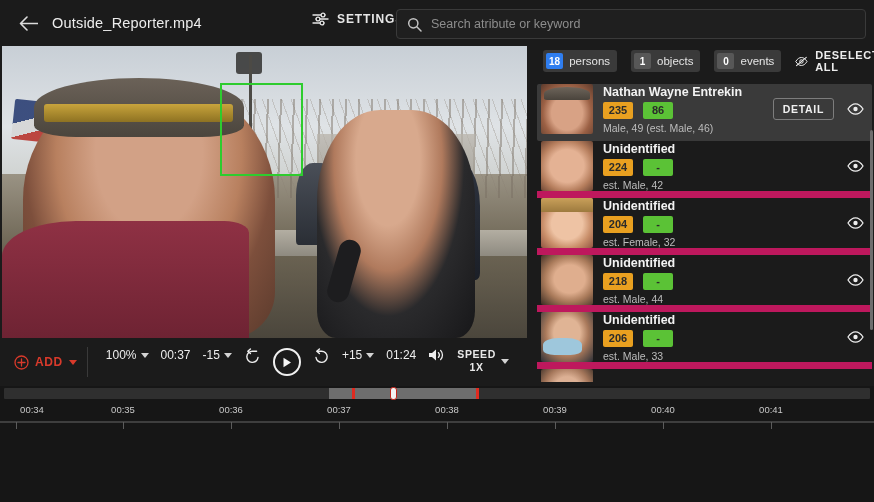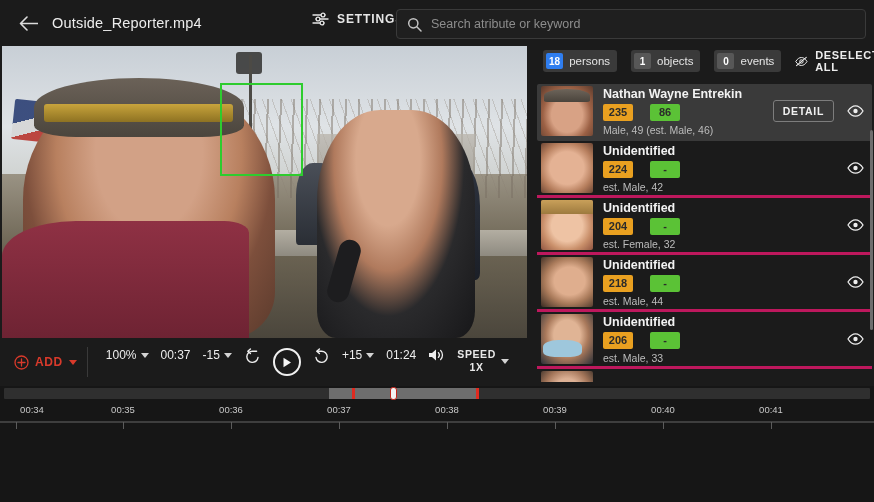"Nathan Wayne Entrekin" .person-row { border-bottom: 3px solid #be185d -> 7px solid #be185d }
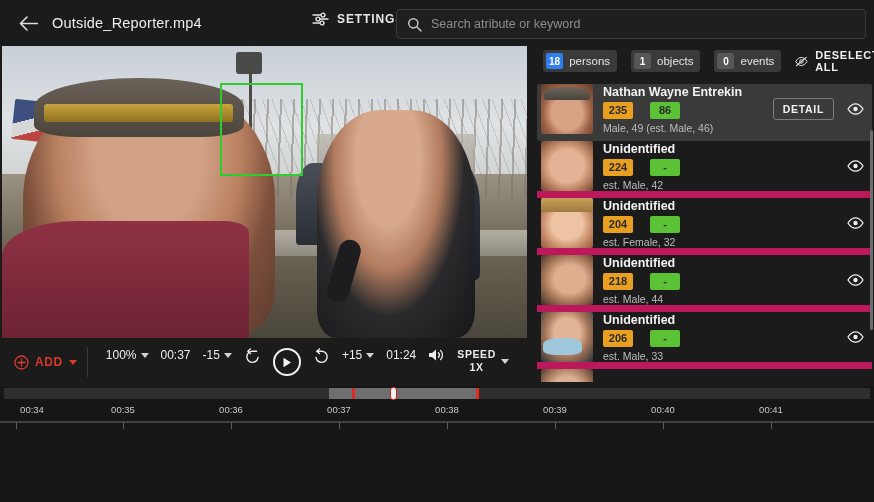"235" .badges { gap: 17px -> 10px }
